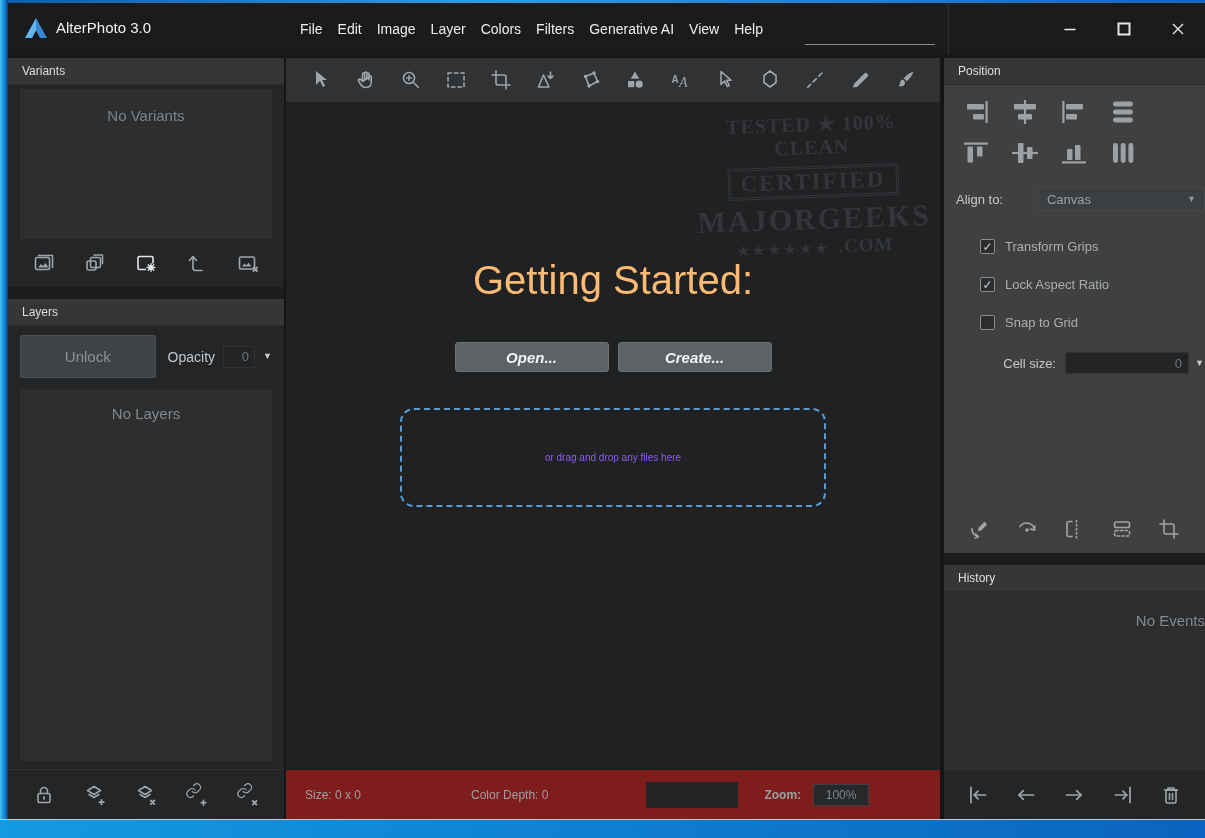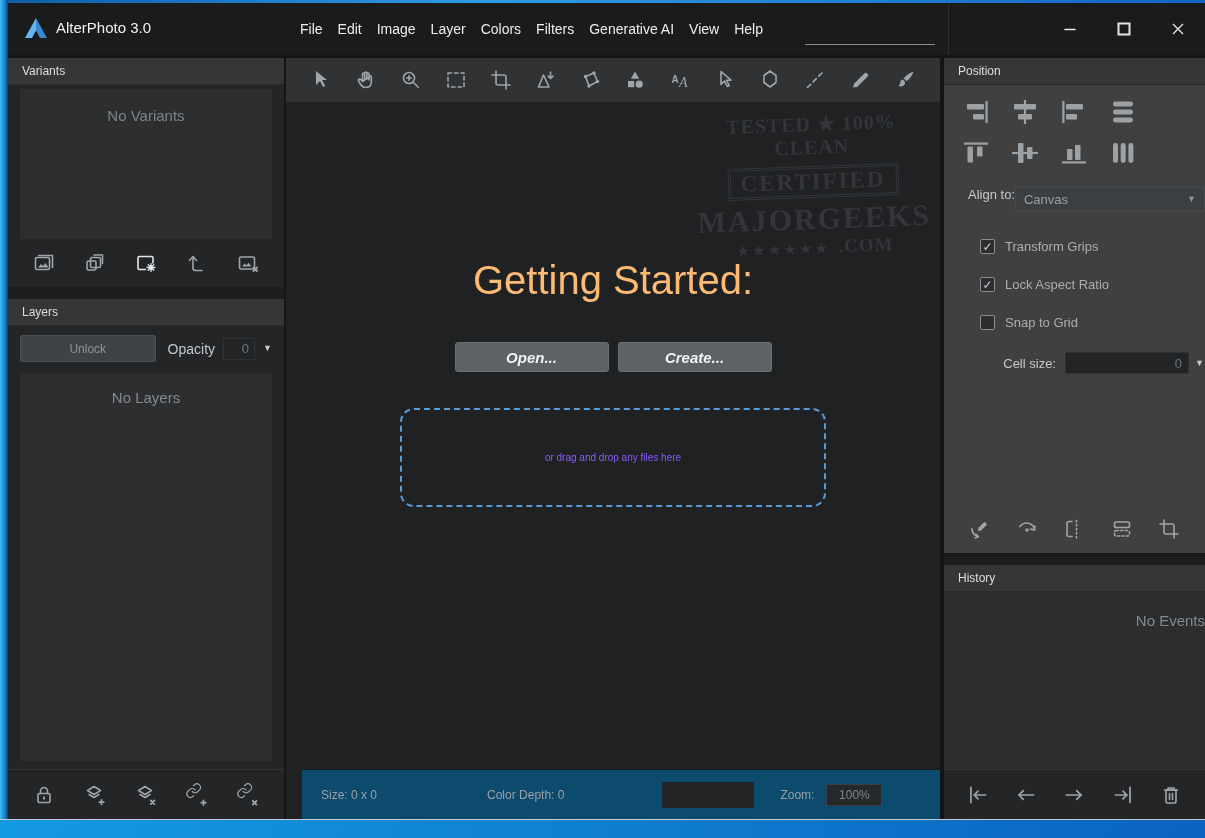"Align to:" .align-to-row { align-items: none -> center; padding: 7px 0 0 24px -> 7px 0 0 12px }
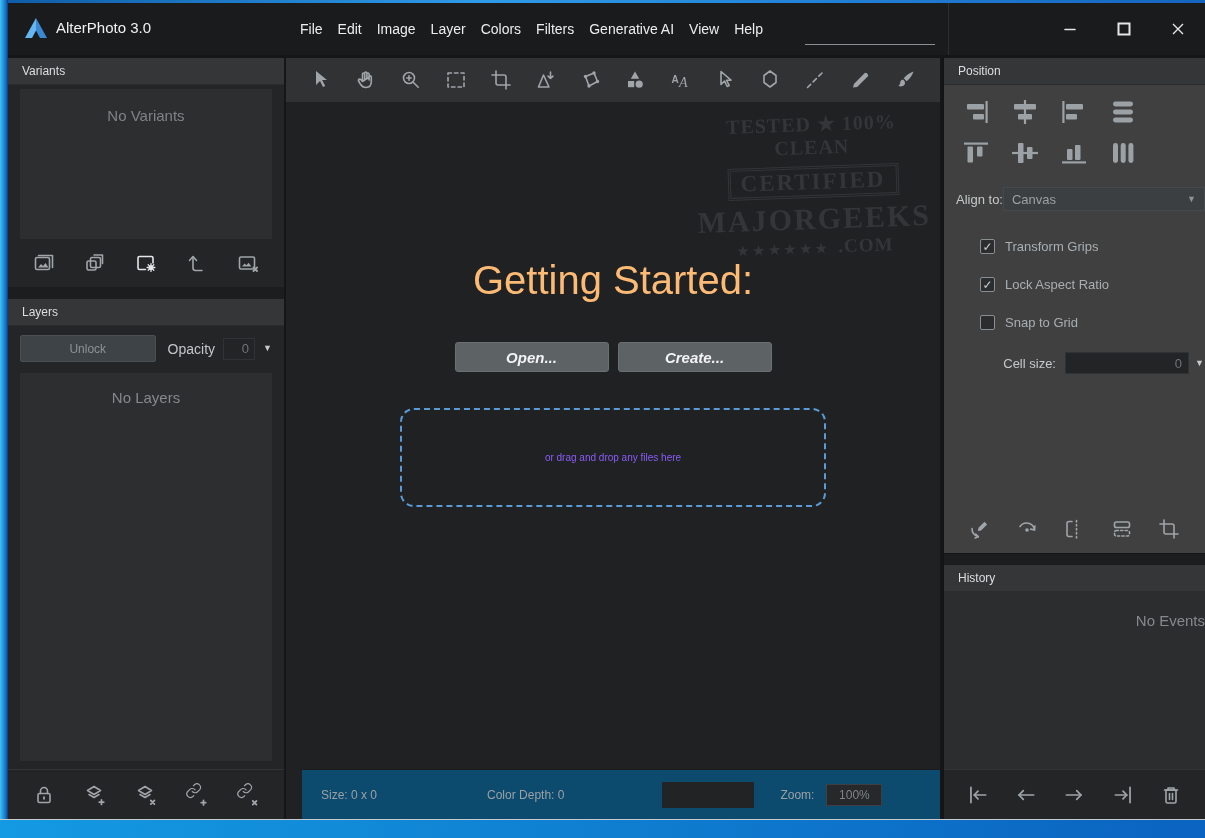"Canvas" .dropdown { margin-left: none -> 35px }
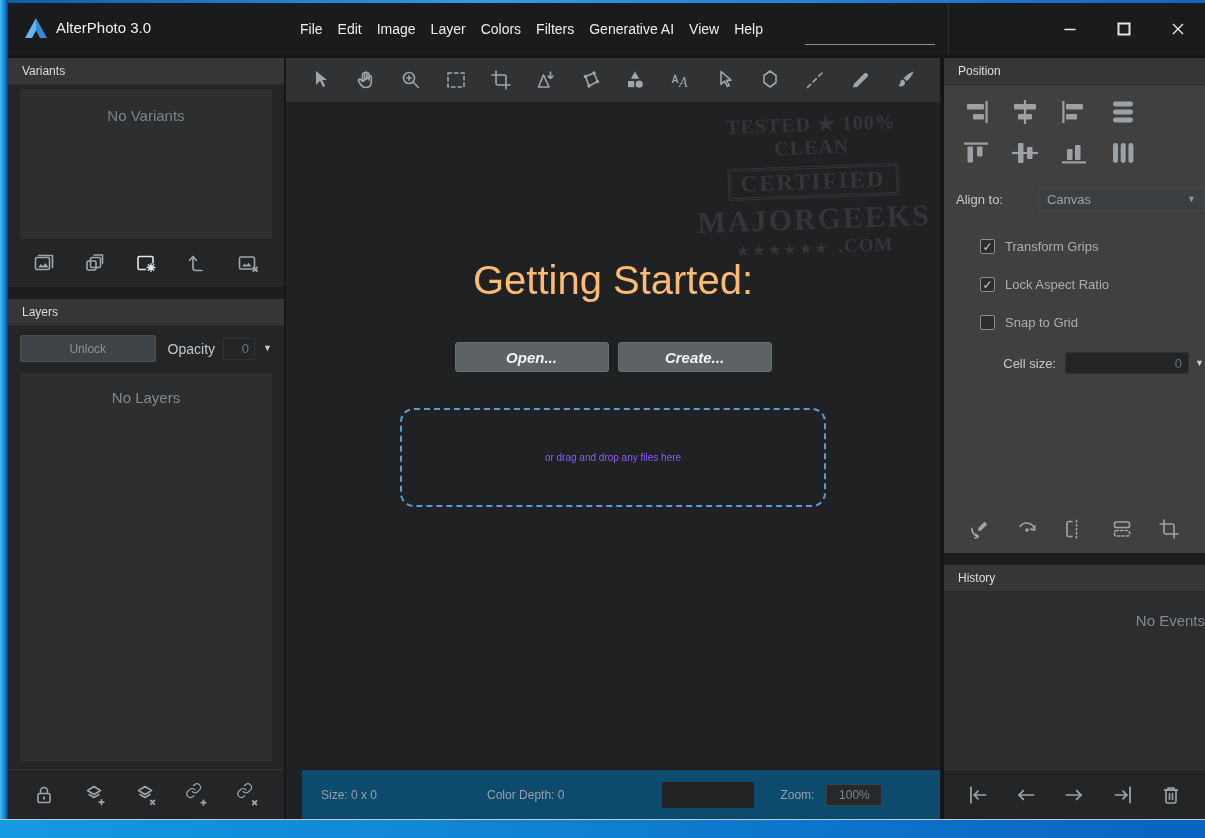"Unlock" .unlock-btn { font-size: 12px -> 15px; height: 27px -> 43px }
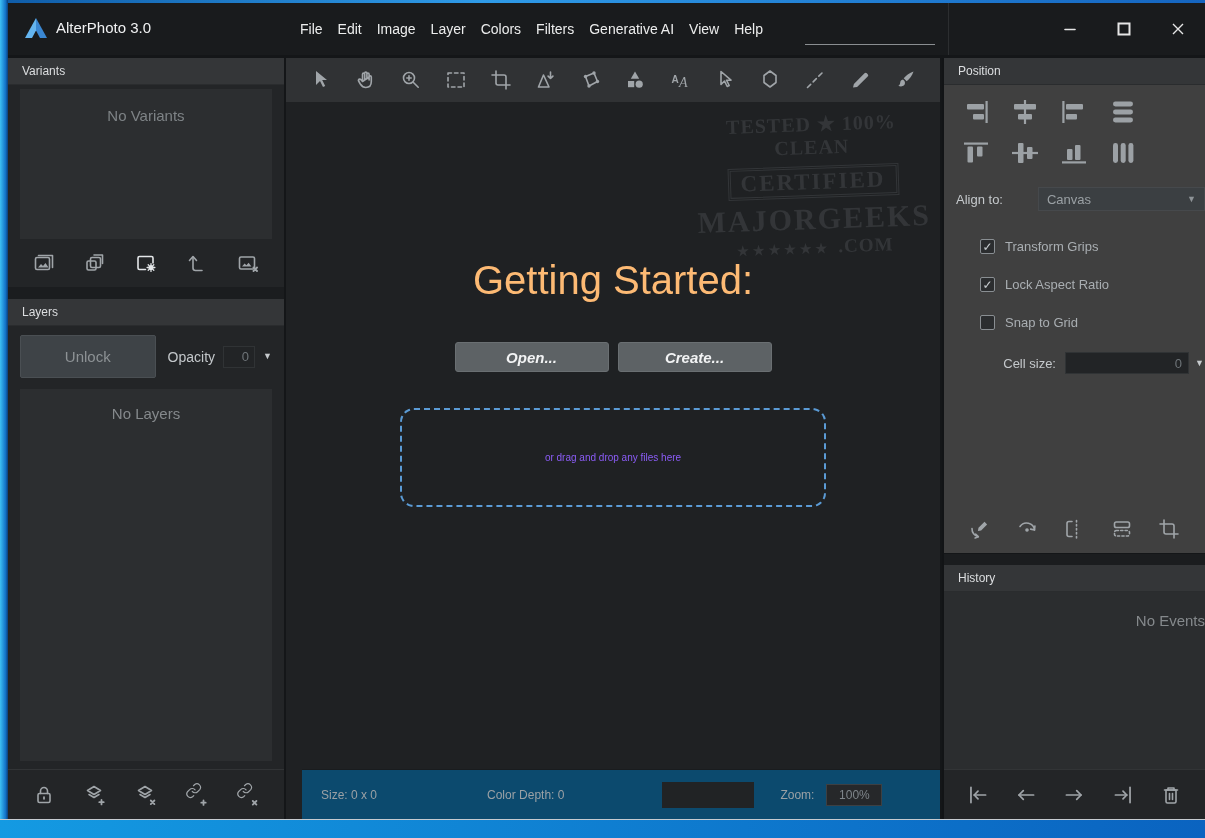"Size: 0 x 0" .statusbar { background: #0c4a6e -> #7f1d1d; margin-left: 16px -> none }
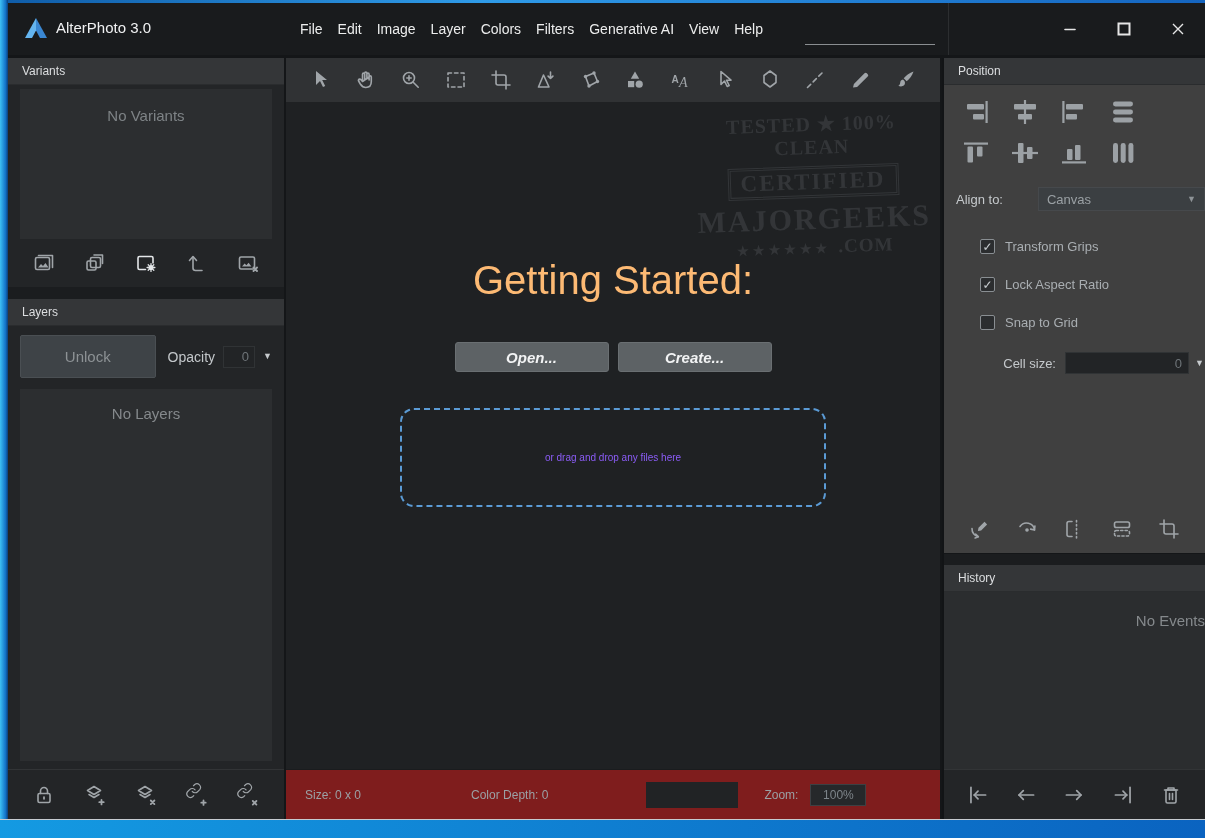"Zoom:" .sb-zoom-label { font-weight: none -> bold }
